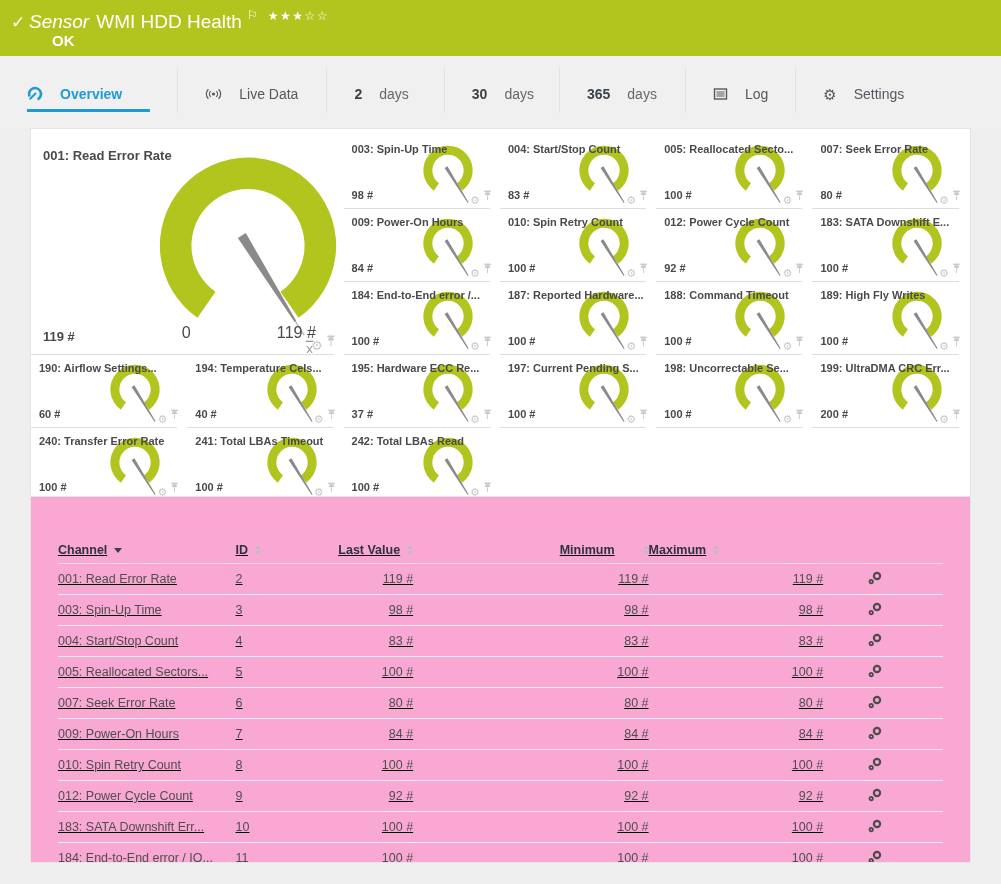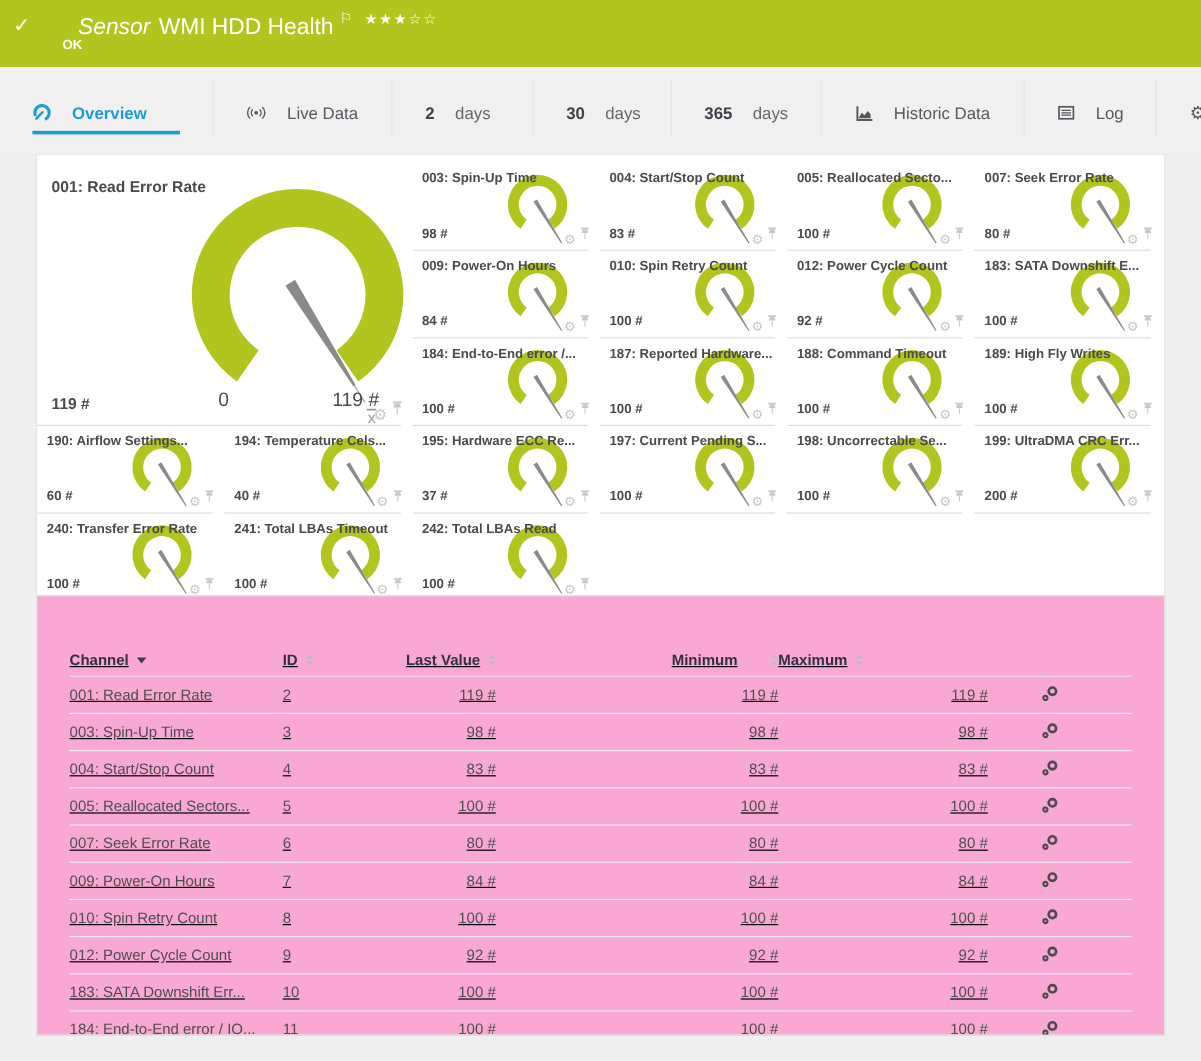"Sensor WMI HDD Health ⚐" .title-line { margin-left: 36px -> none }
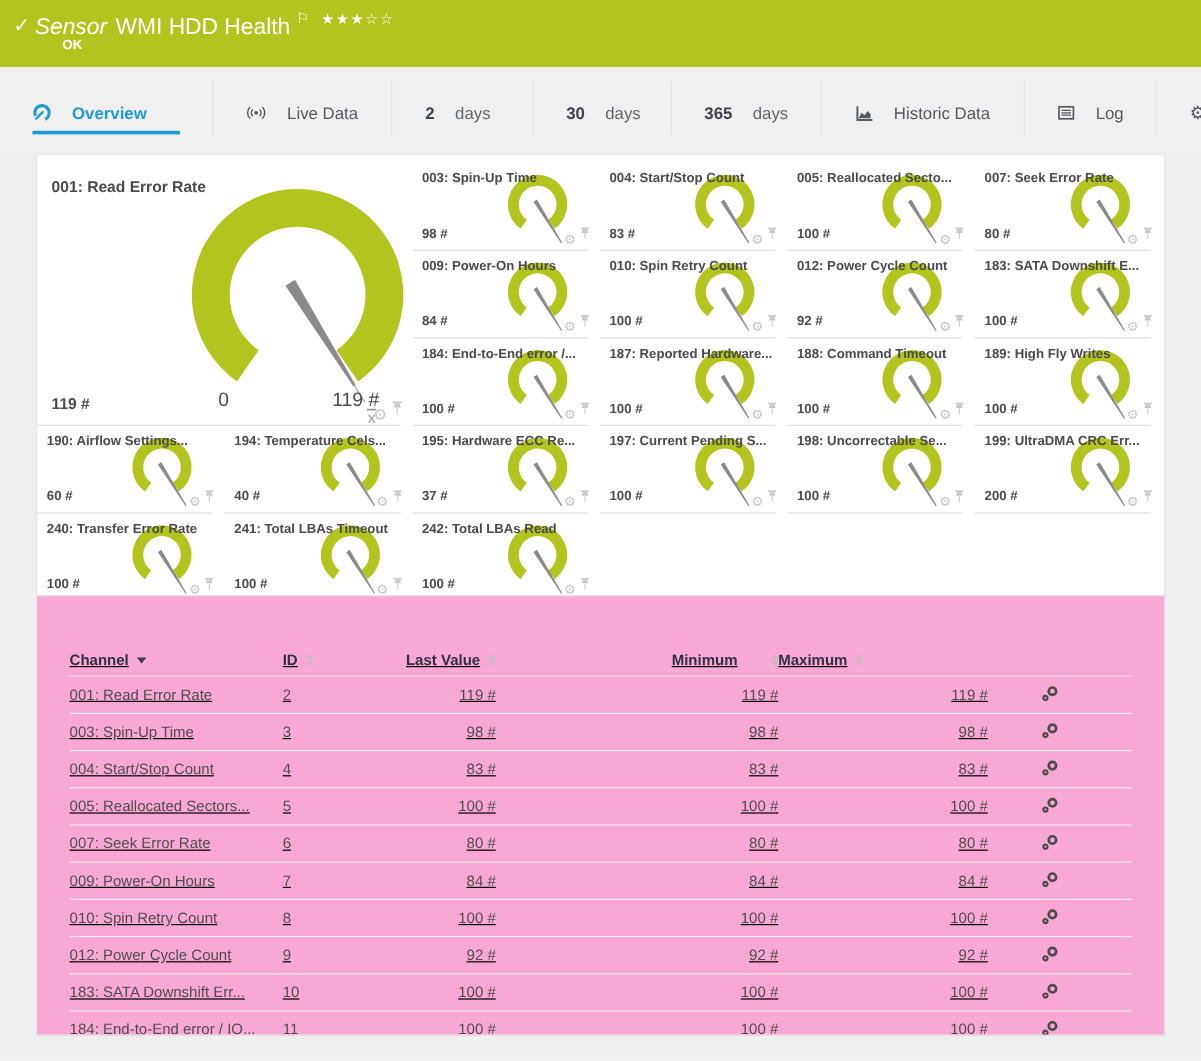"OK" .ok-badge { font-size: 11px -> 15px }
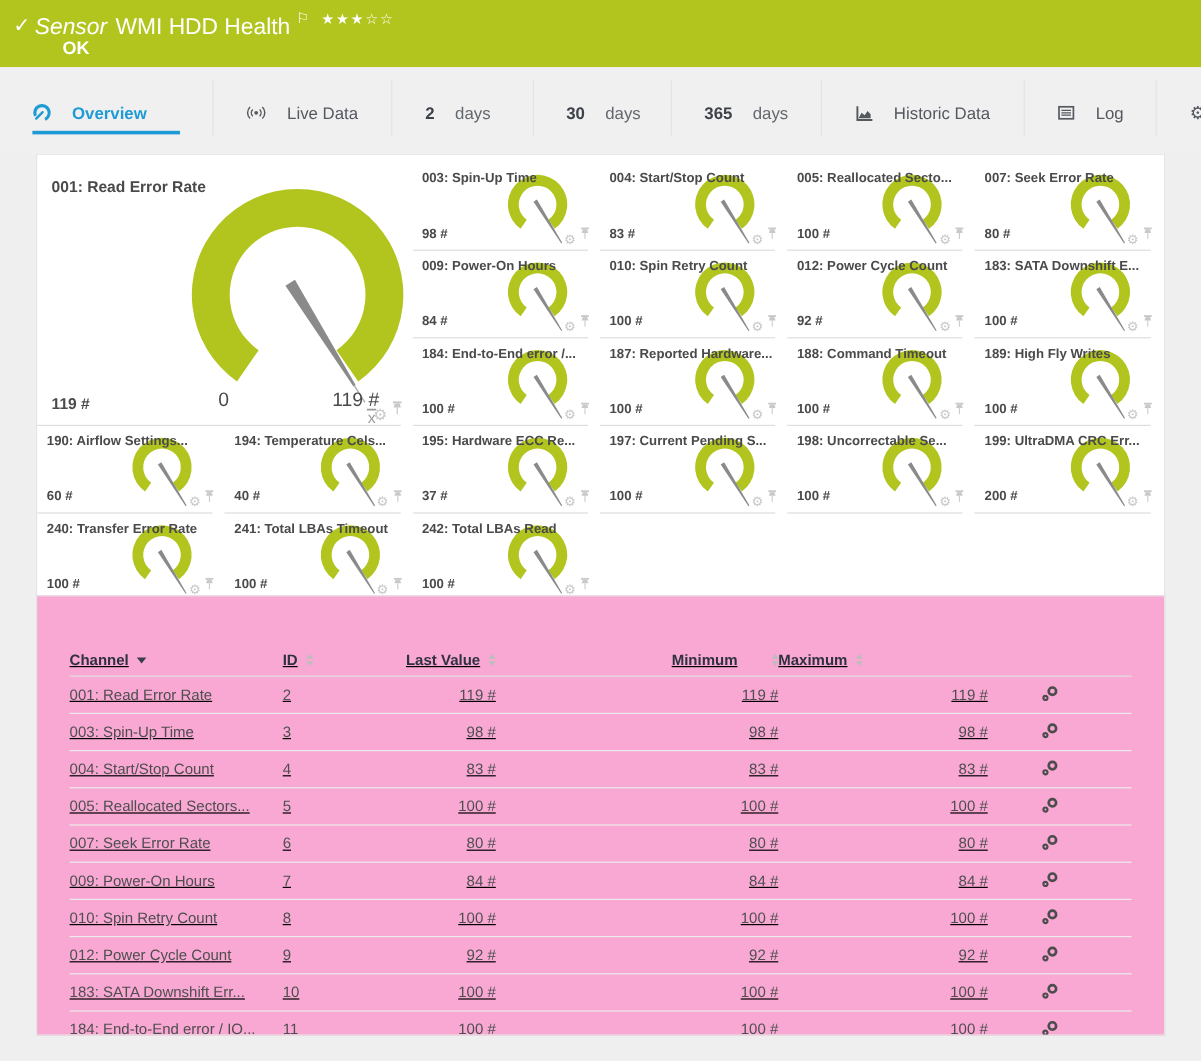"Historic Data" div.tab { html: <div> <span> <svg> <path></path> <path></path> </svg> </span> <span>Historic Data</span> </div> -> none }
